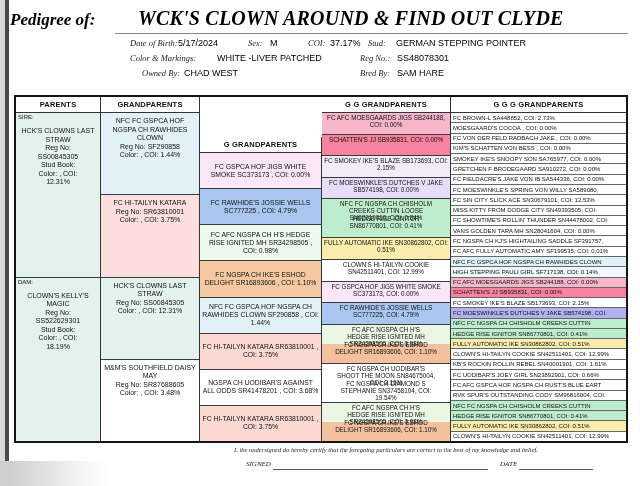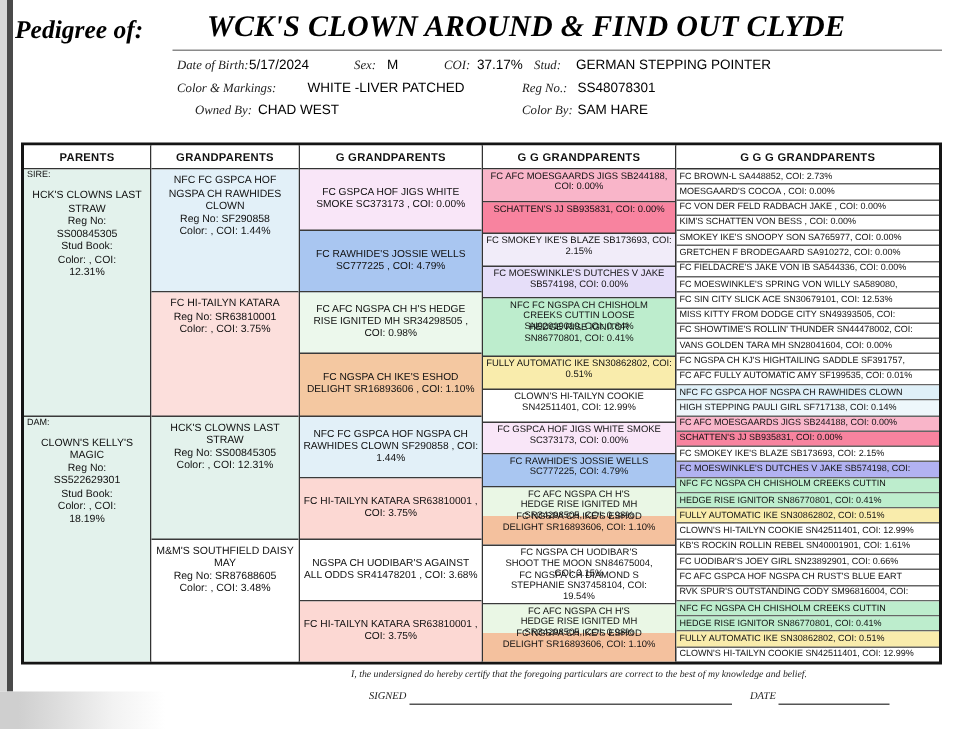"Date of Birth:" .irow { margin-left: none -> 12px }
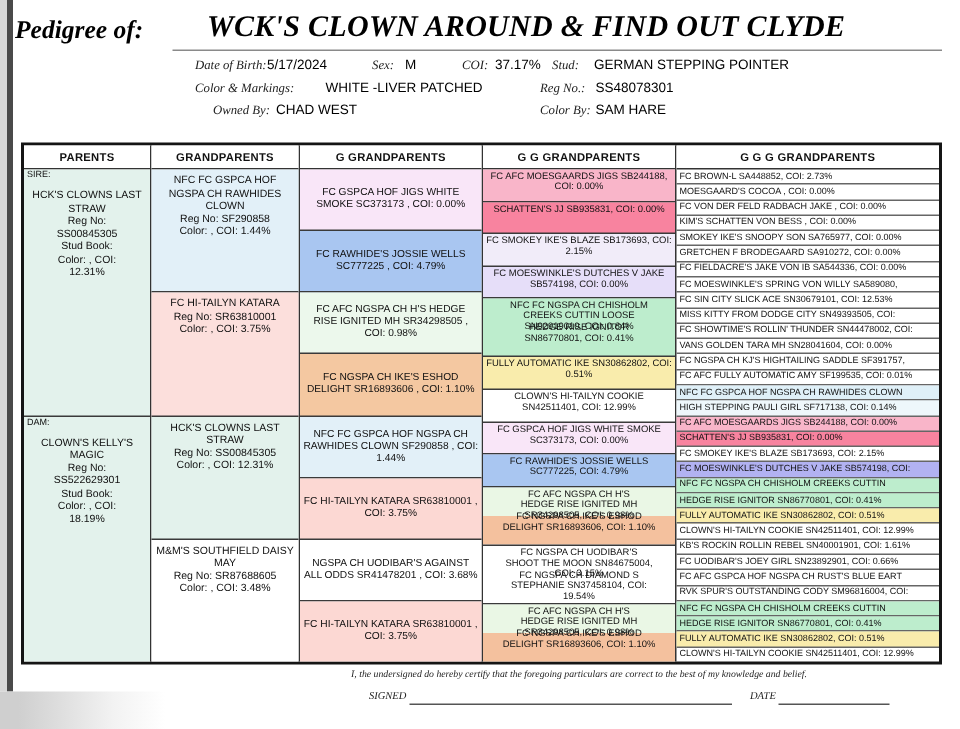"Color By:" span.lbl { text: Color -> Bred }
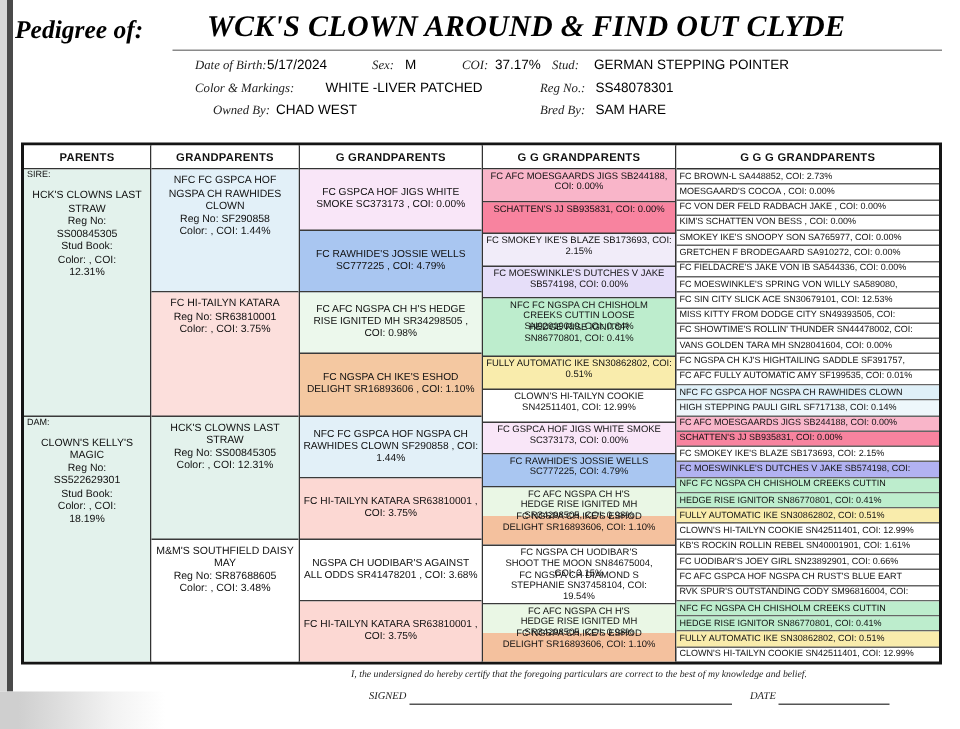"G GRANDPARENTS" .w3 { margin-top: none -> 40px }
